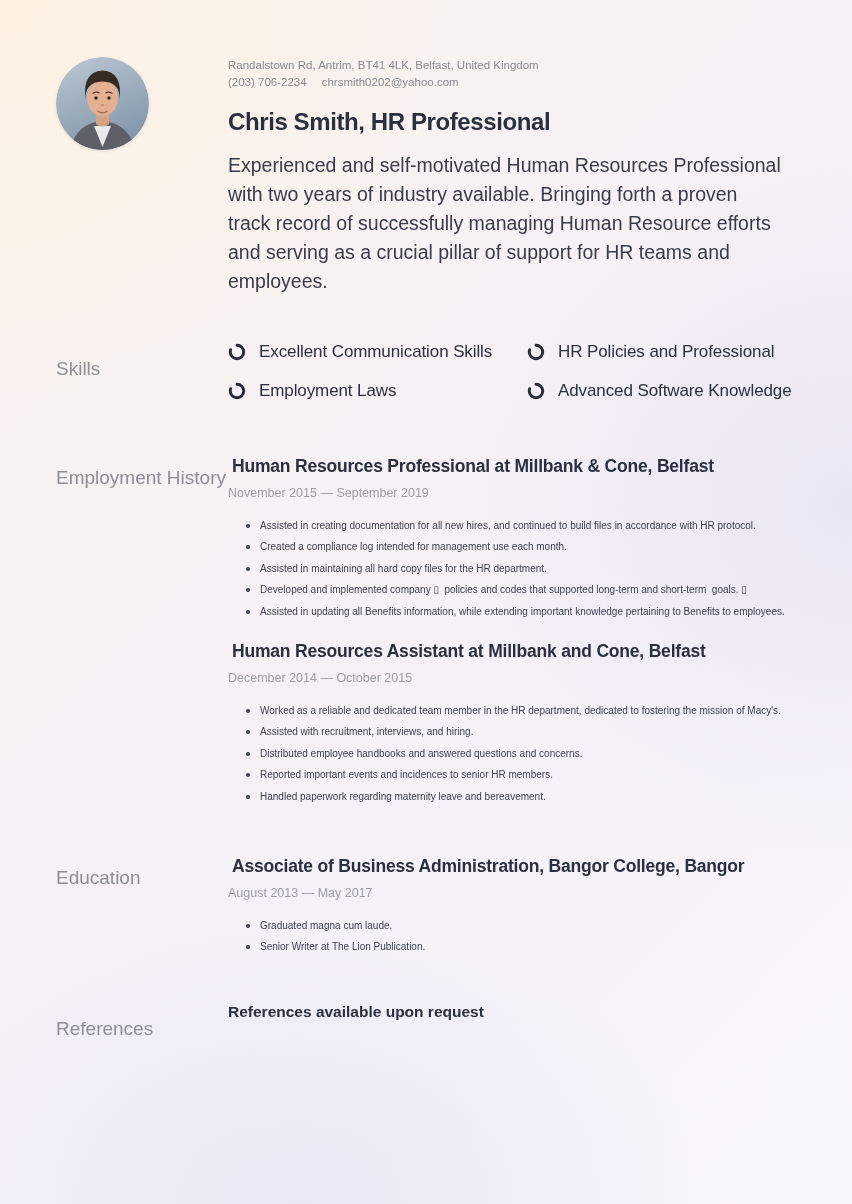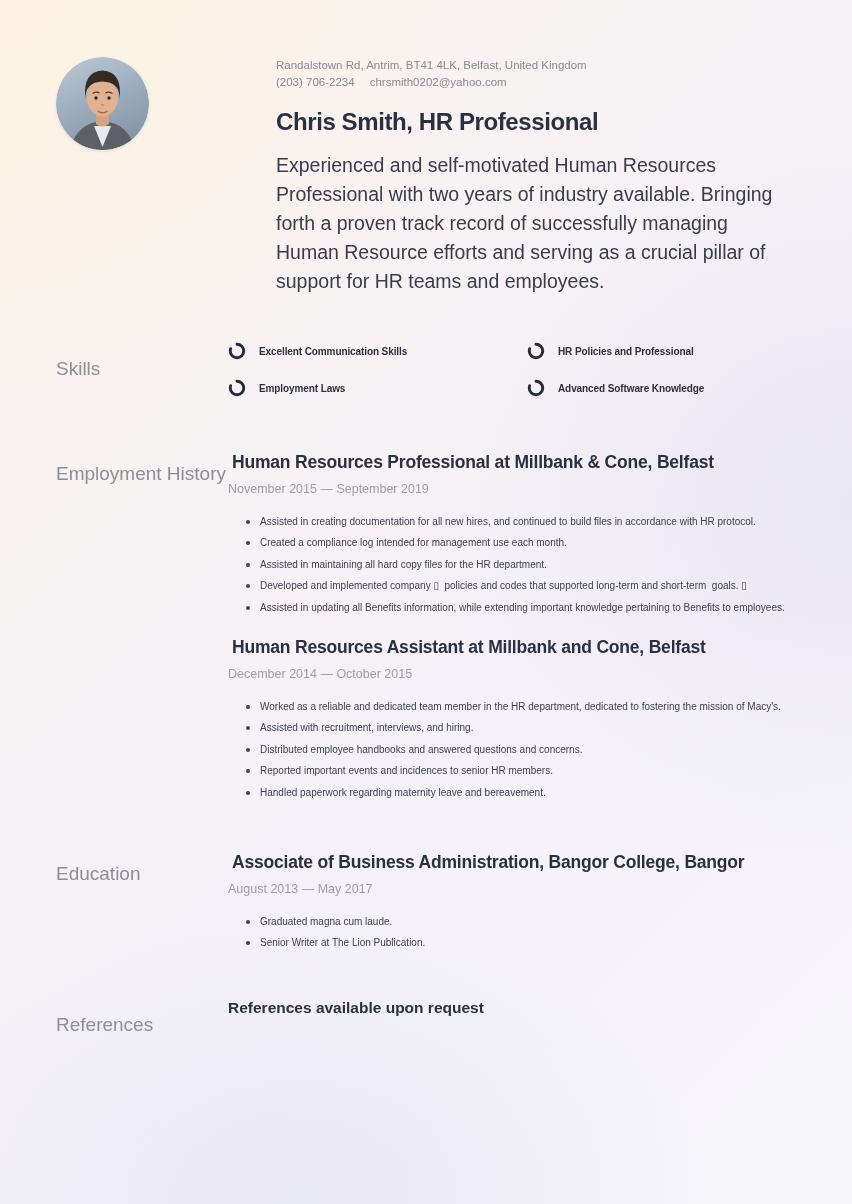"Randalstown Rd, Antrim, BT41 4LK," .header { gap: 48px -> none }
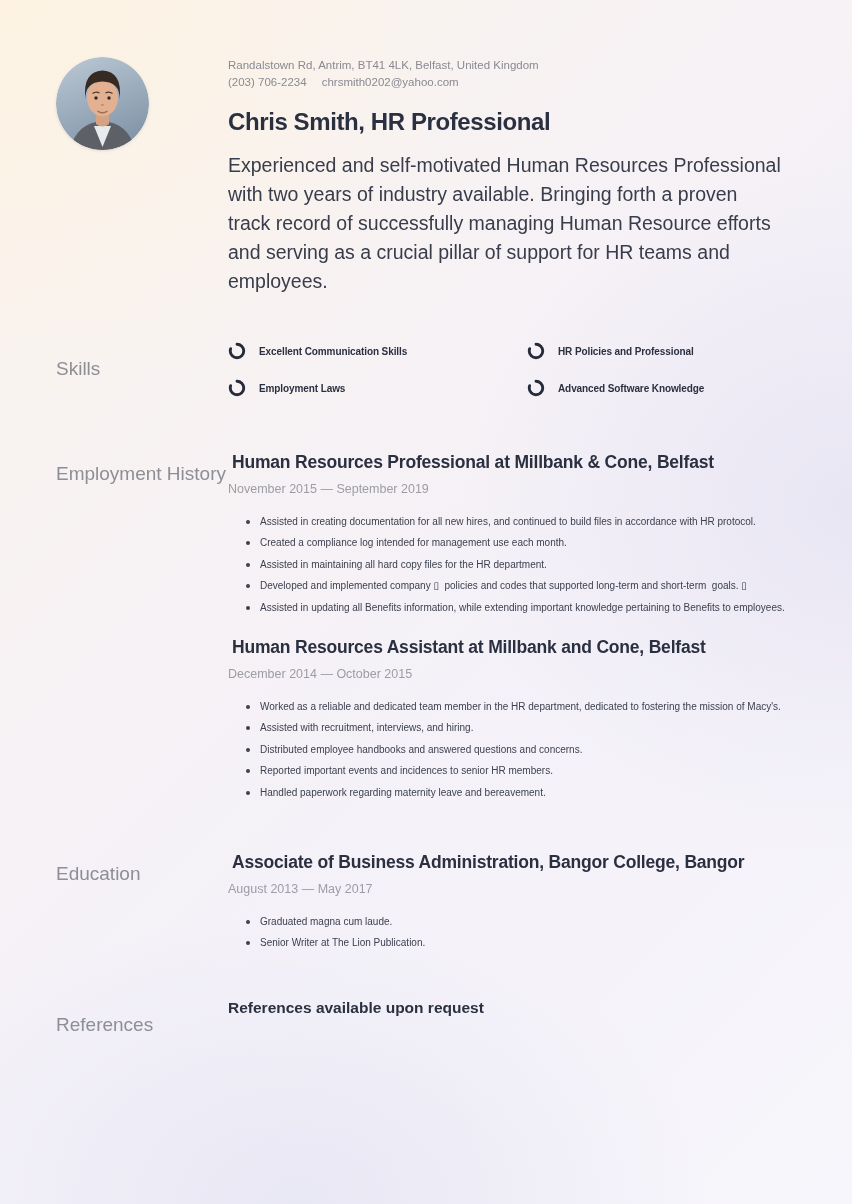"Excellent Communication Skills" .skill-text { font-size: 10px -> 17px; font-weight: 700 -> 400 }
